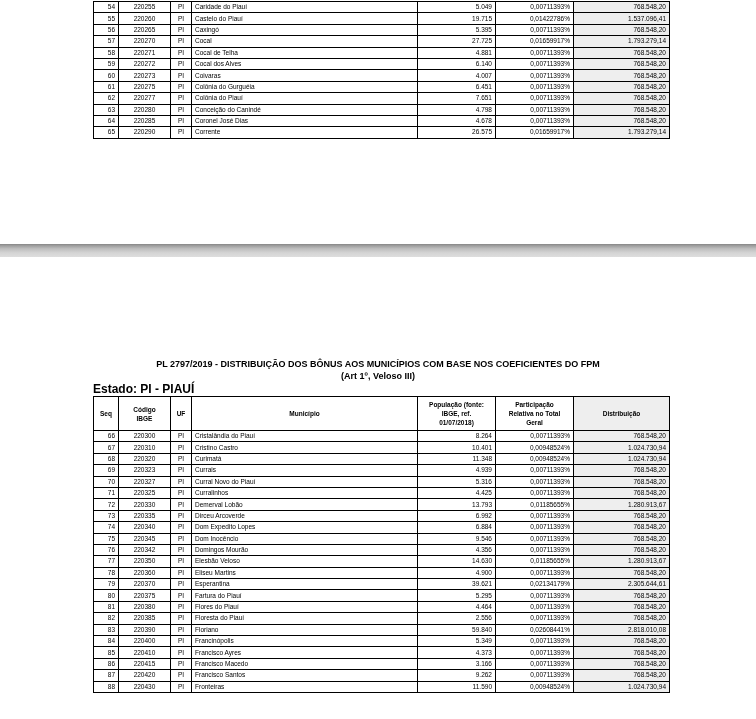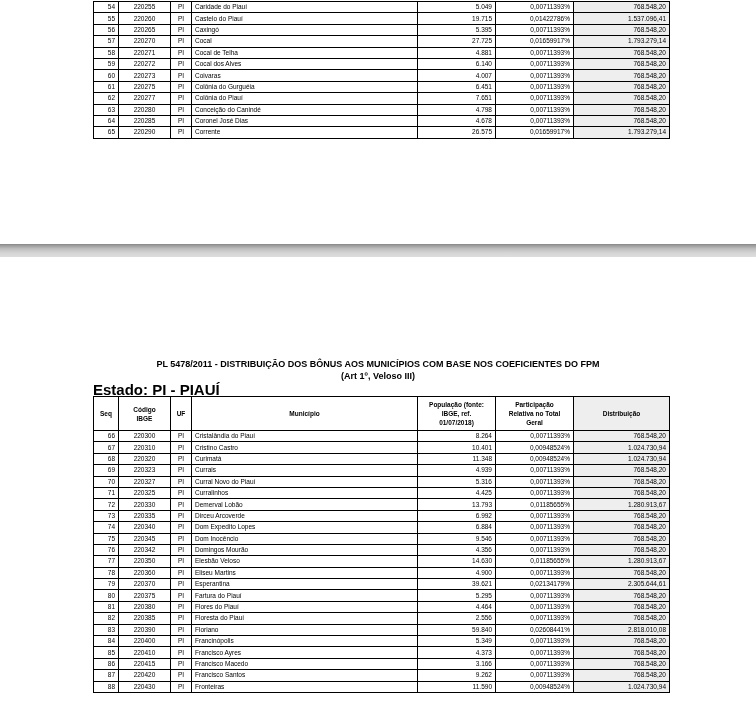"PL 5478/2011 - DISTRIBUIÇÃO DOS" div { text: 5478/2011 -> 2797/2019 }
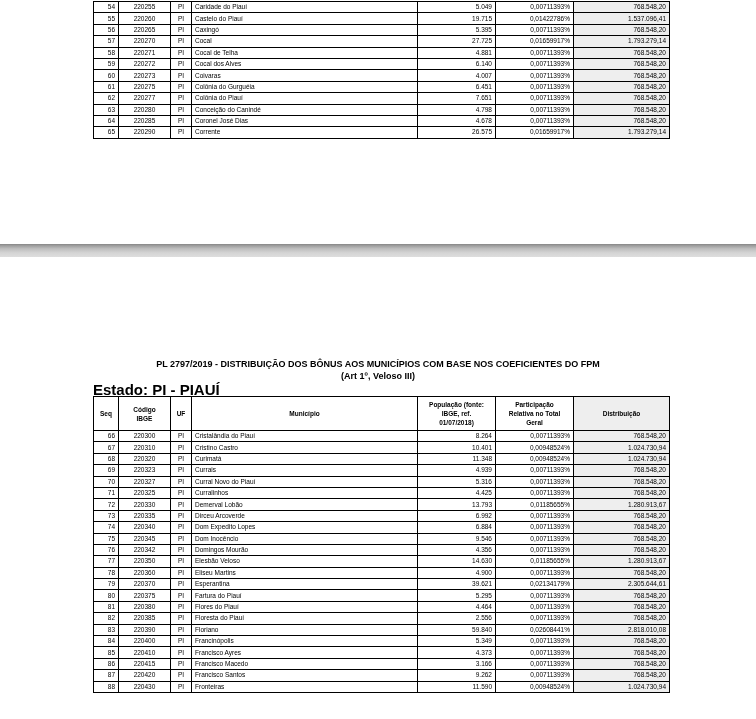"Estado: PI - PIAUÍ" .state-label { font-size: 15px -> 12px }
